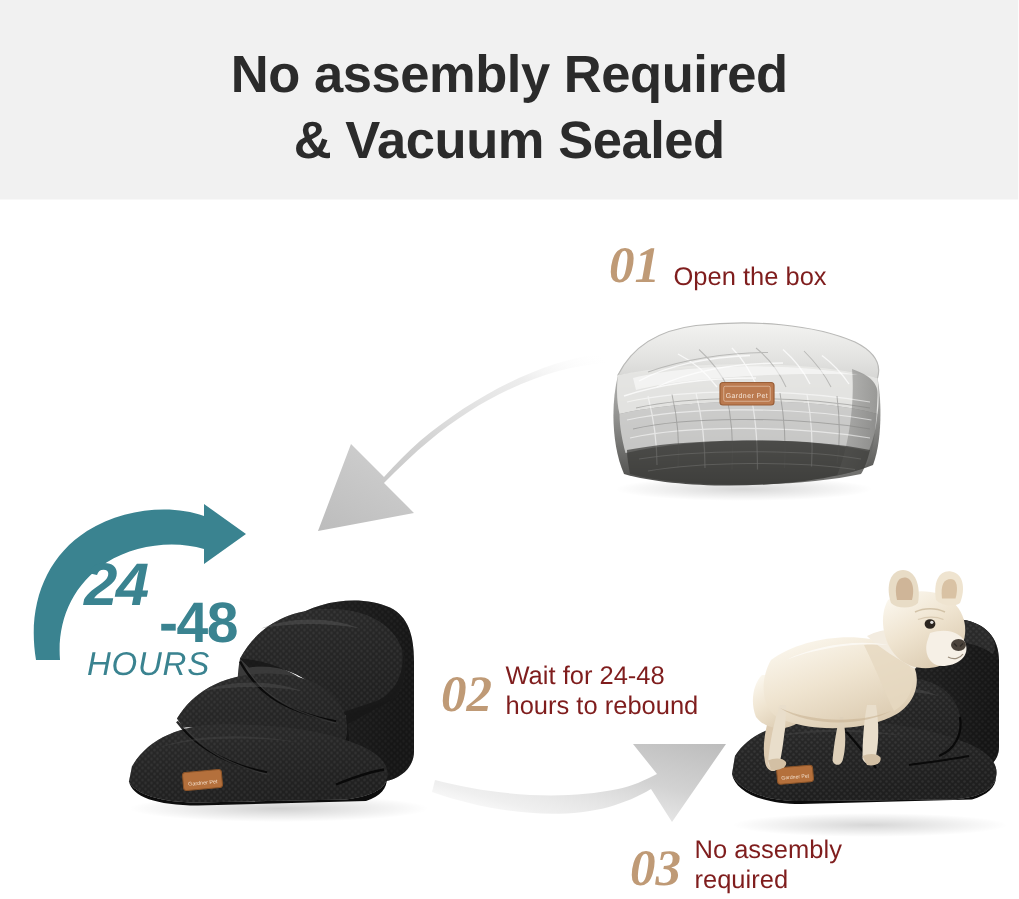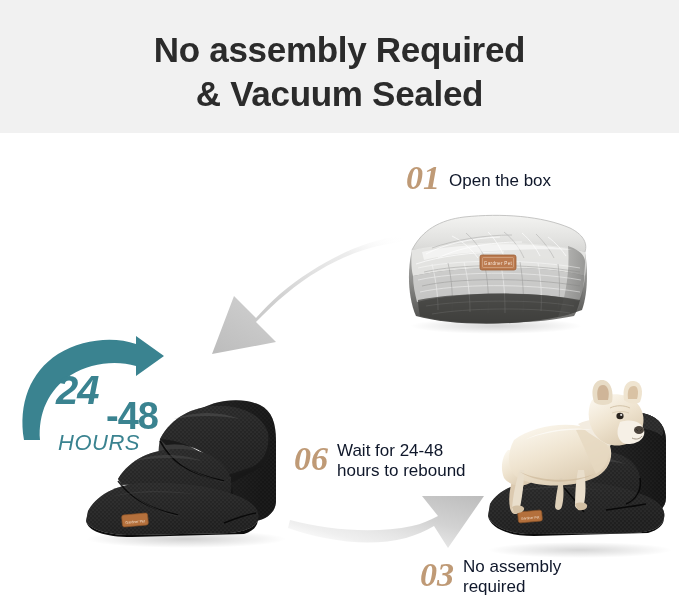"01" .step { align-items: center -> flex-end }
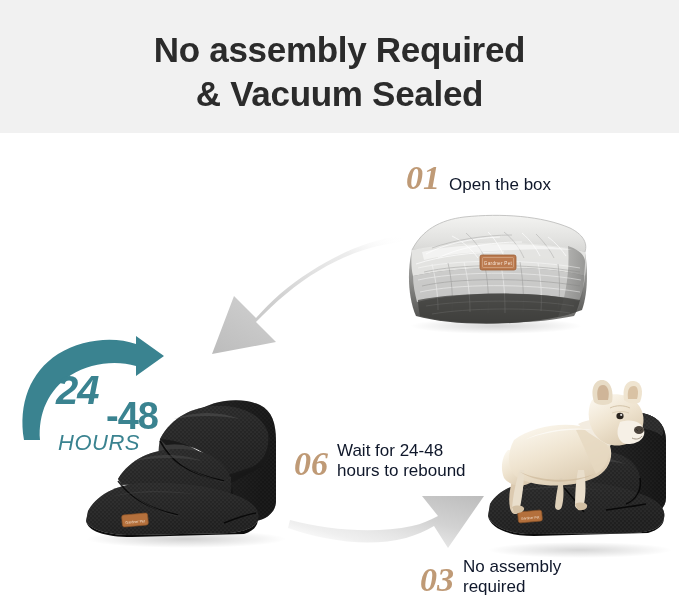"Open the box" .step-text { color: #0f172a -> #7f1d1d }
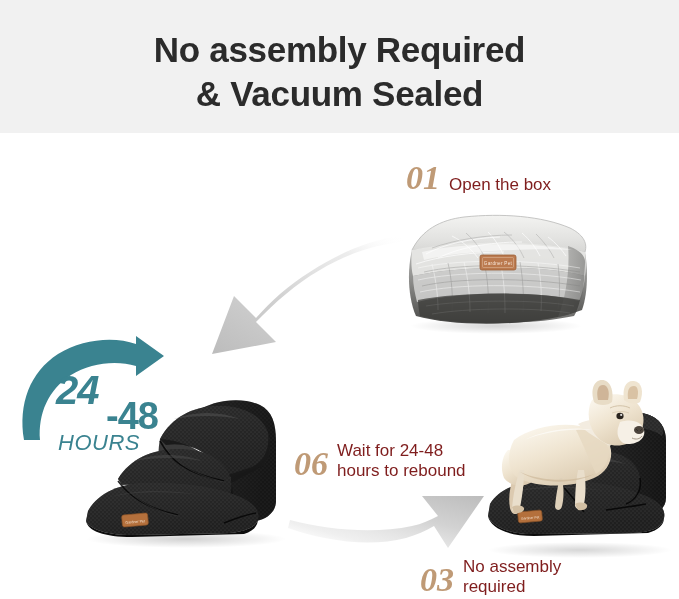"06" span.step-num { text: 06 -> 02 }
